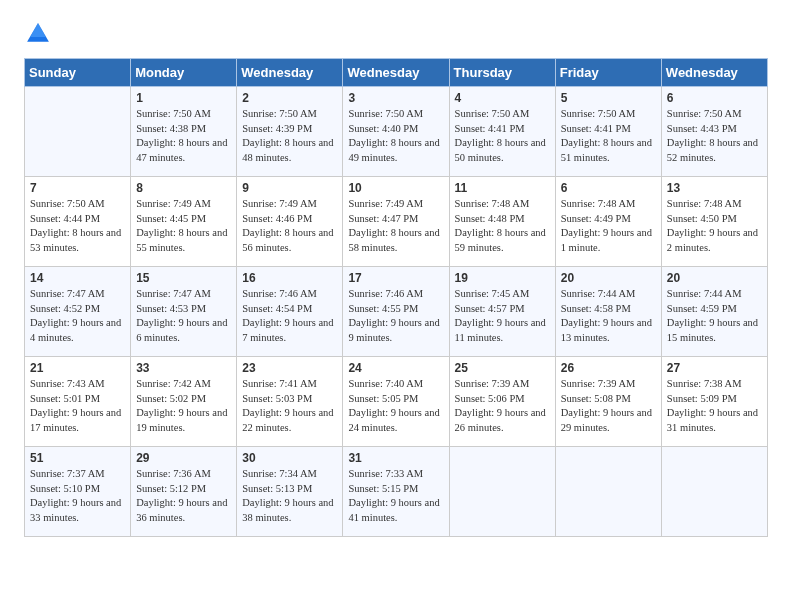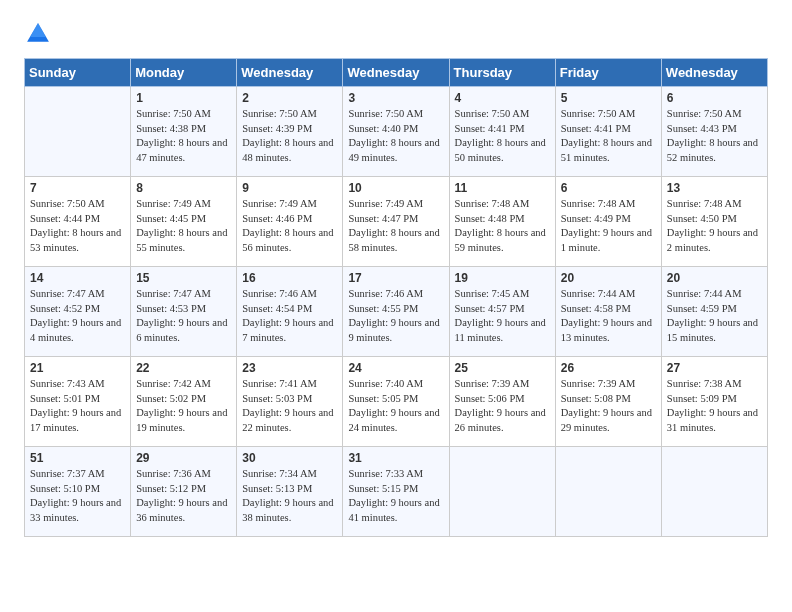"22" span.day-number { text: 22 -> 33 }
